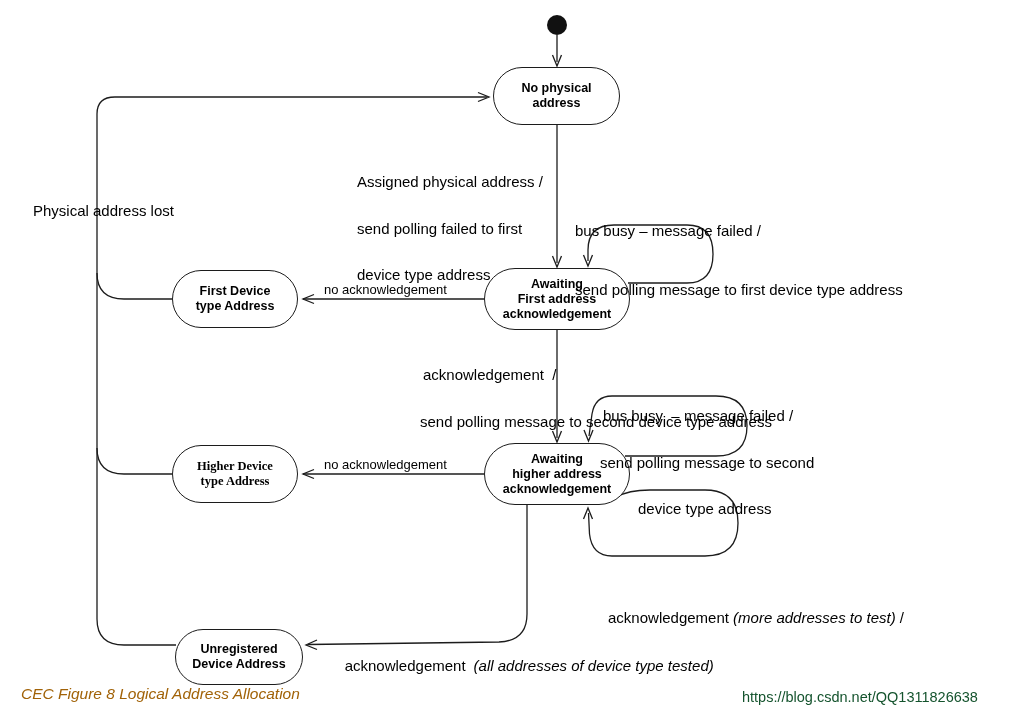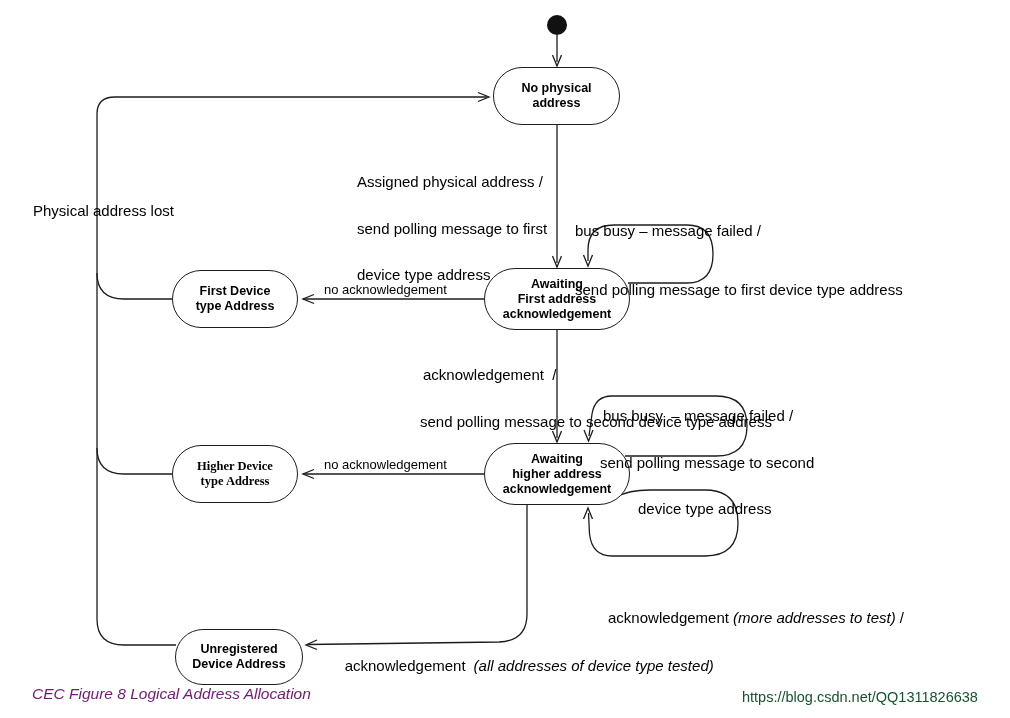"send polling message to first" div { text: message -> failed }
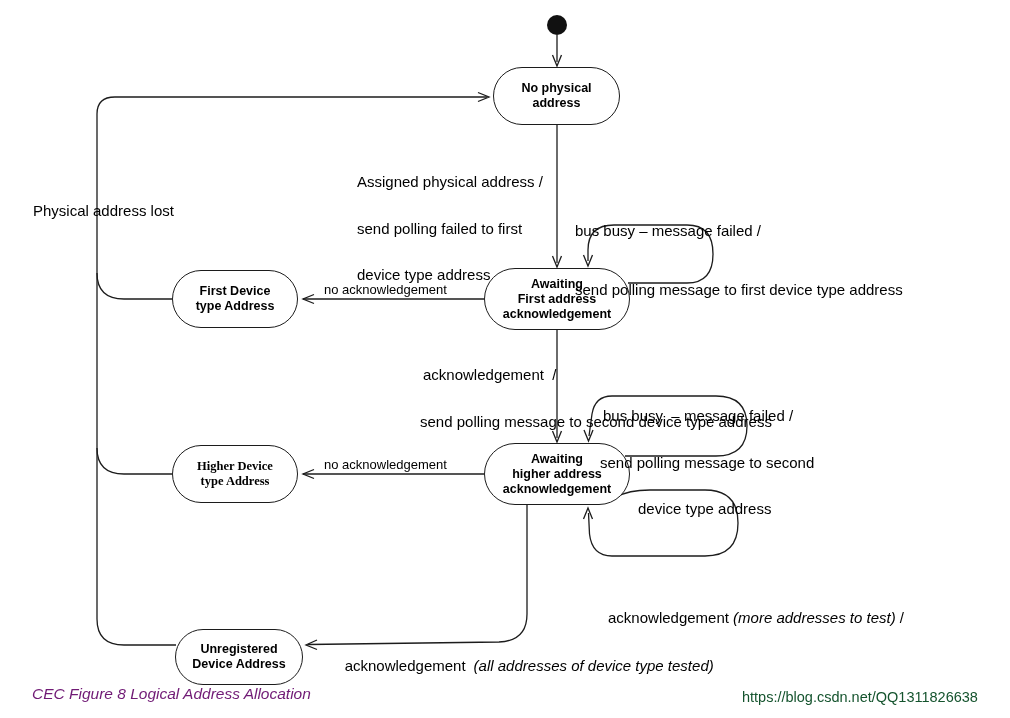"CEC Figure 8 Logical Address" .caption { color: #701a75 -> #a16207; left: 32px -> 21px }
